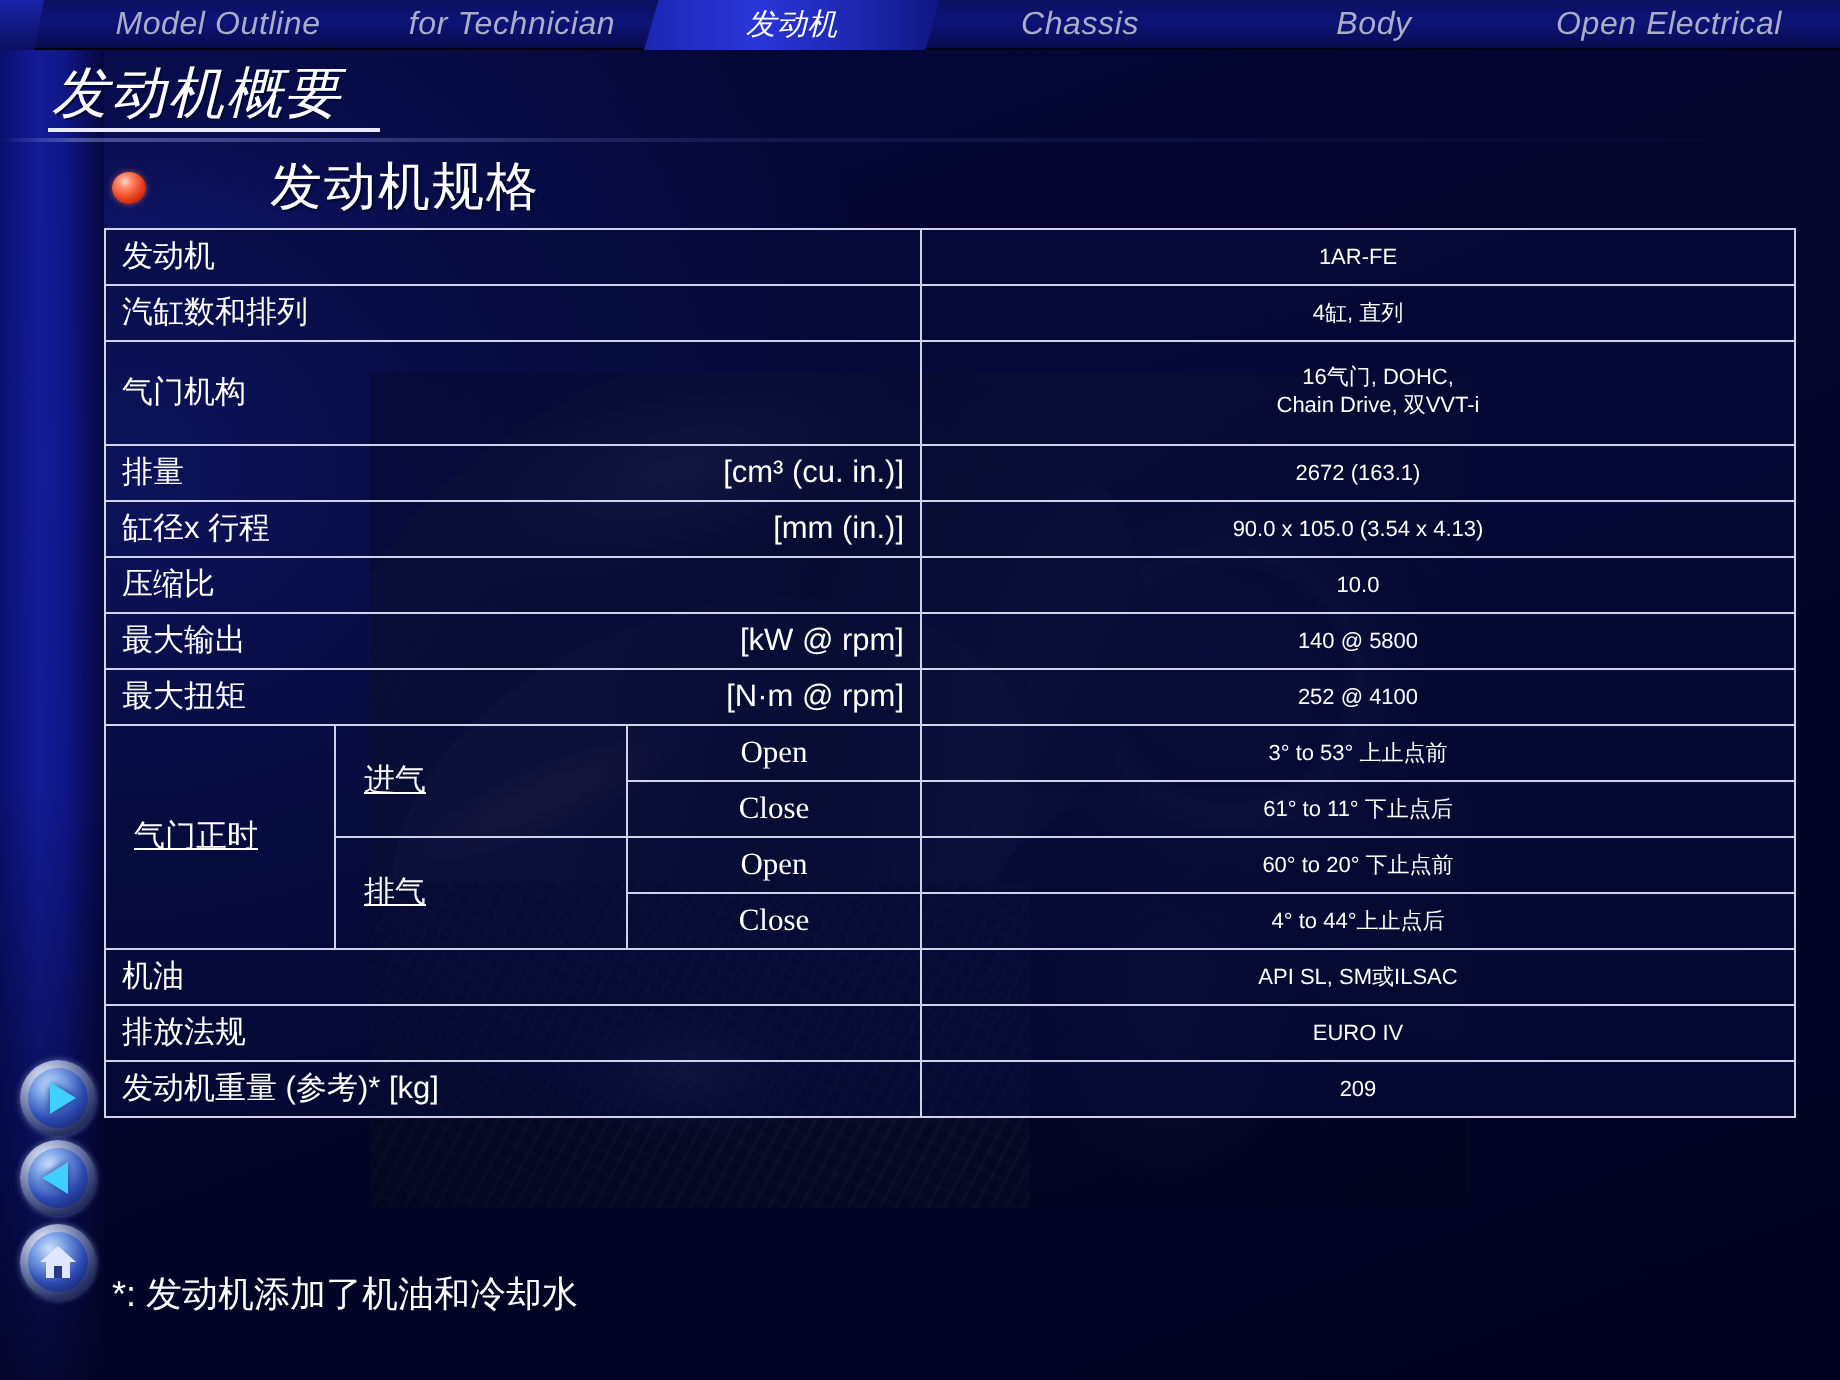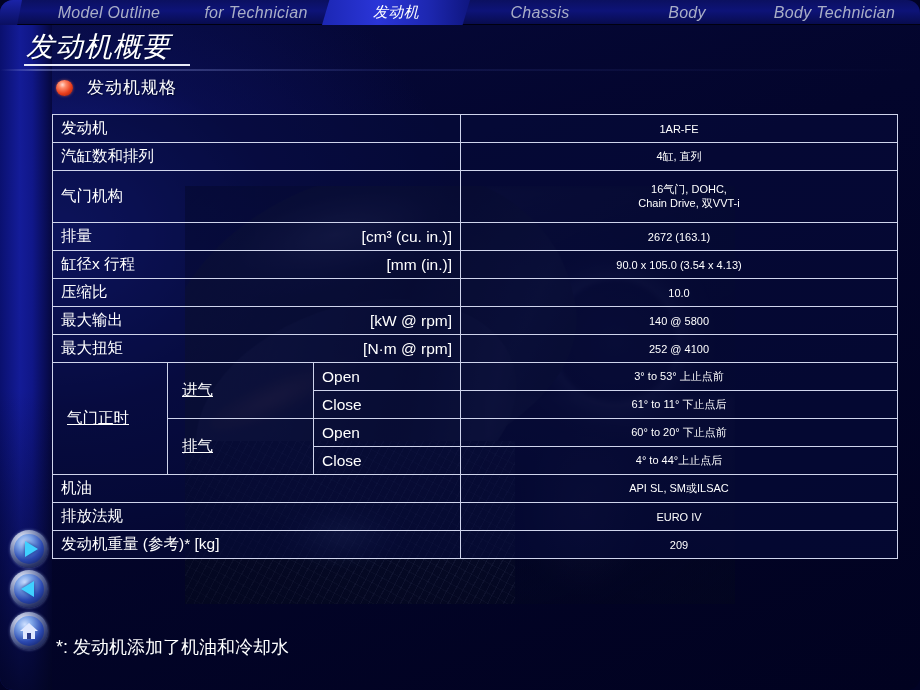"Model Outline" #root { border-radius: 13px -> none }
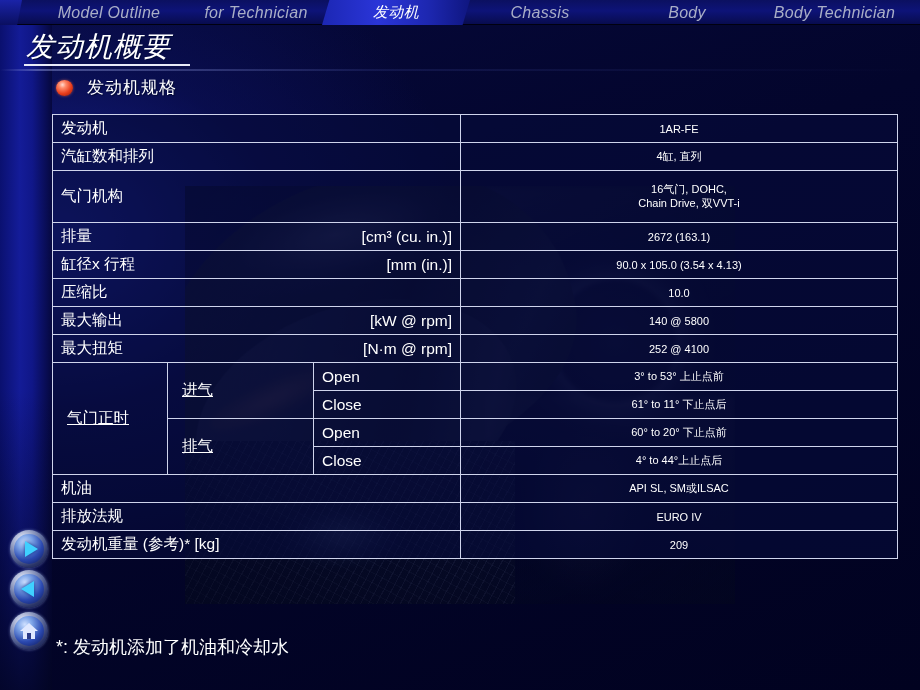"Body Technician" div.tab { text: Body Technician -> Open Electrical }
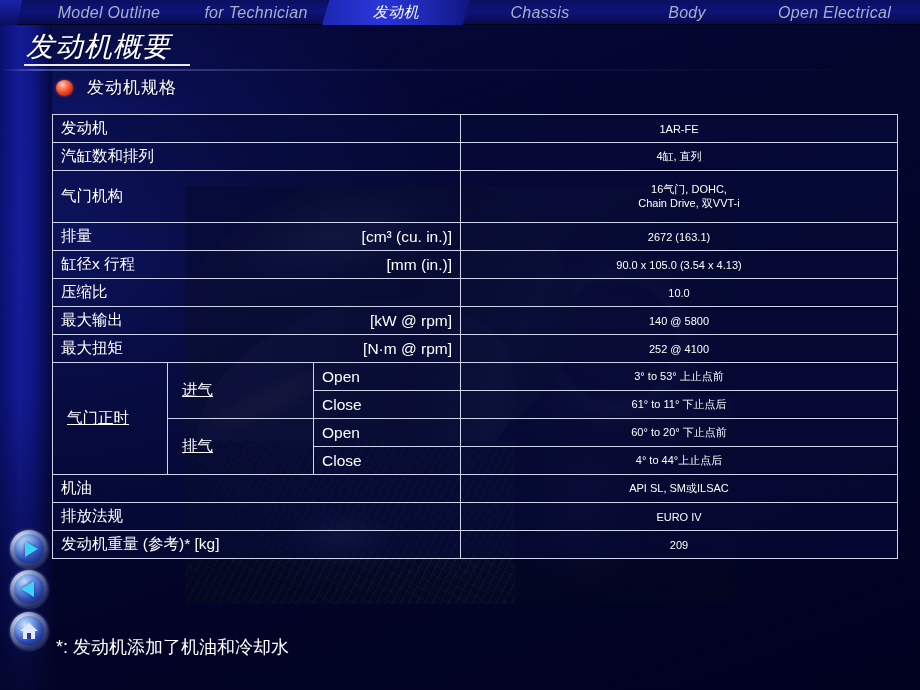"发动机规格" .section-head-text { font-size: 17px -> 26px; margin-left: none -> 48px }
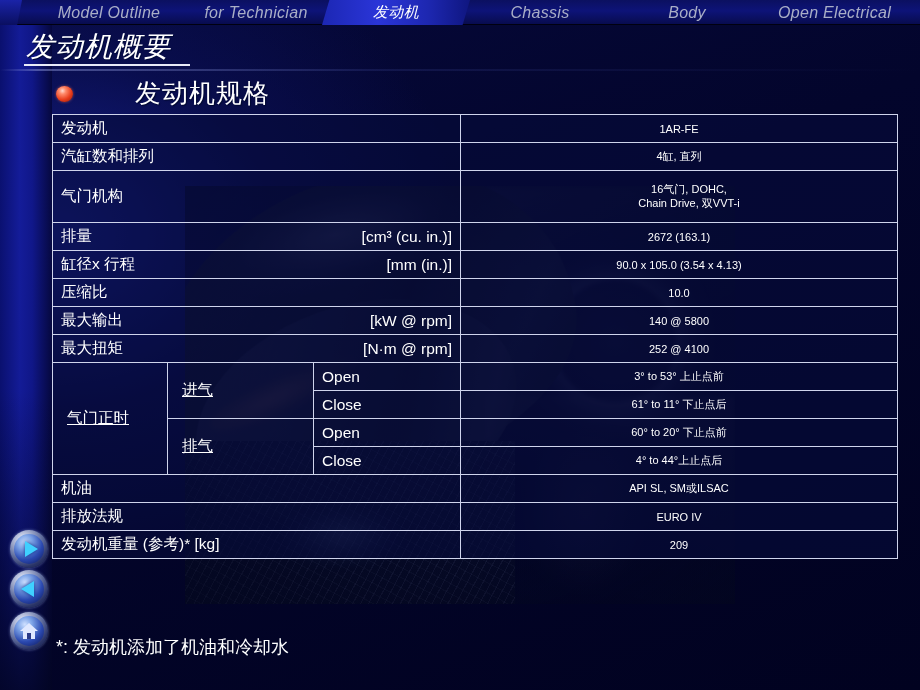"Open" td.sub { font-family: none -> Liberation Serif, serif; text-align: left -> center }
